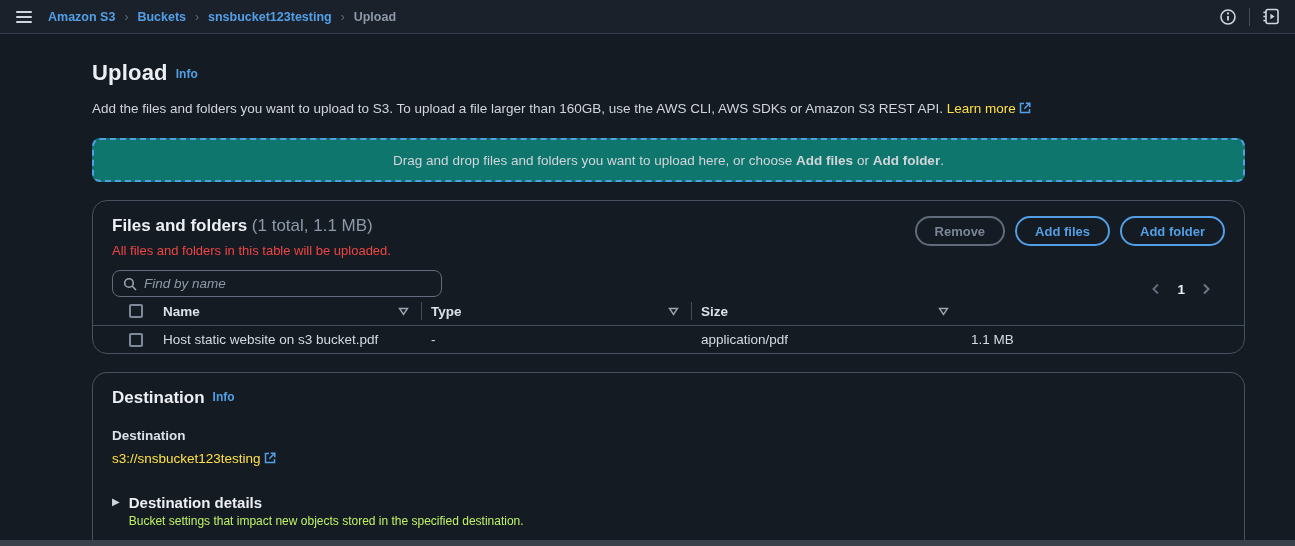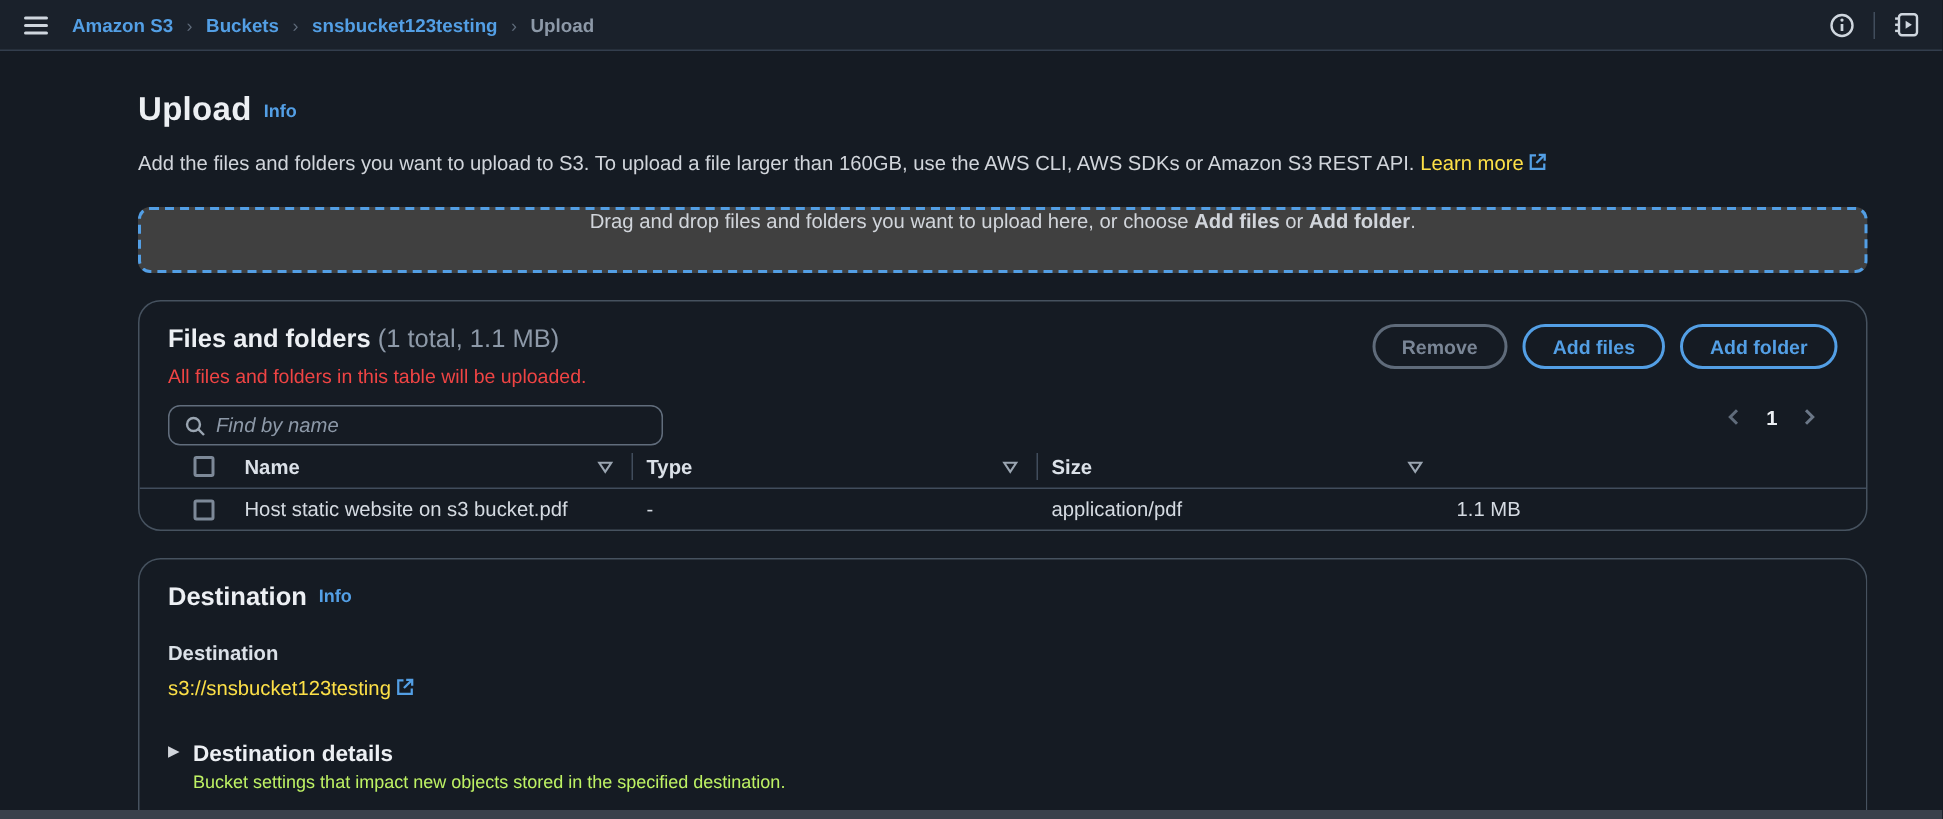"Drag and drop files and" .dropzone { align-items: none -> center; background: #404040 -> #0f766e }
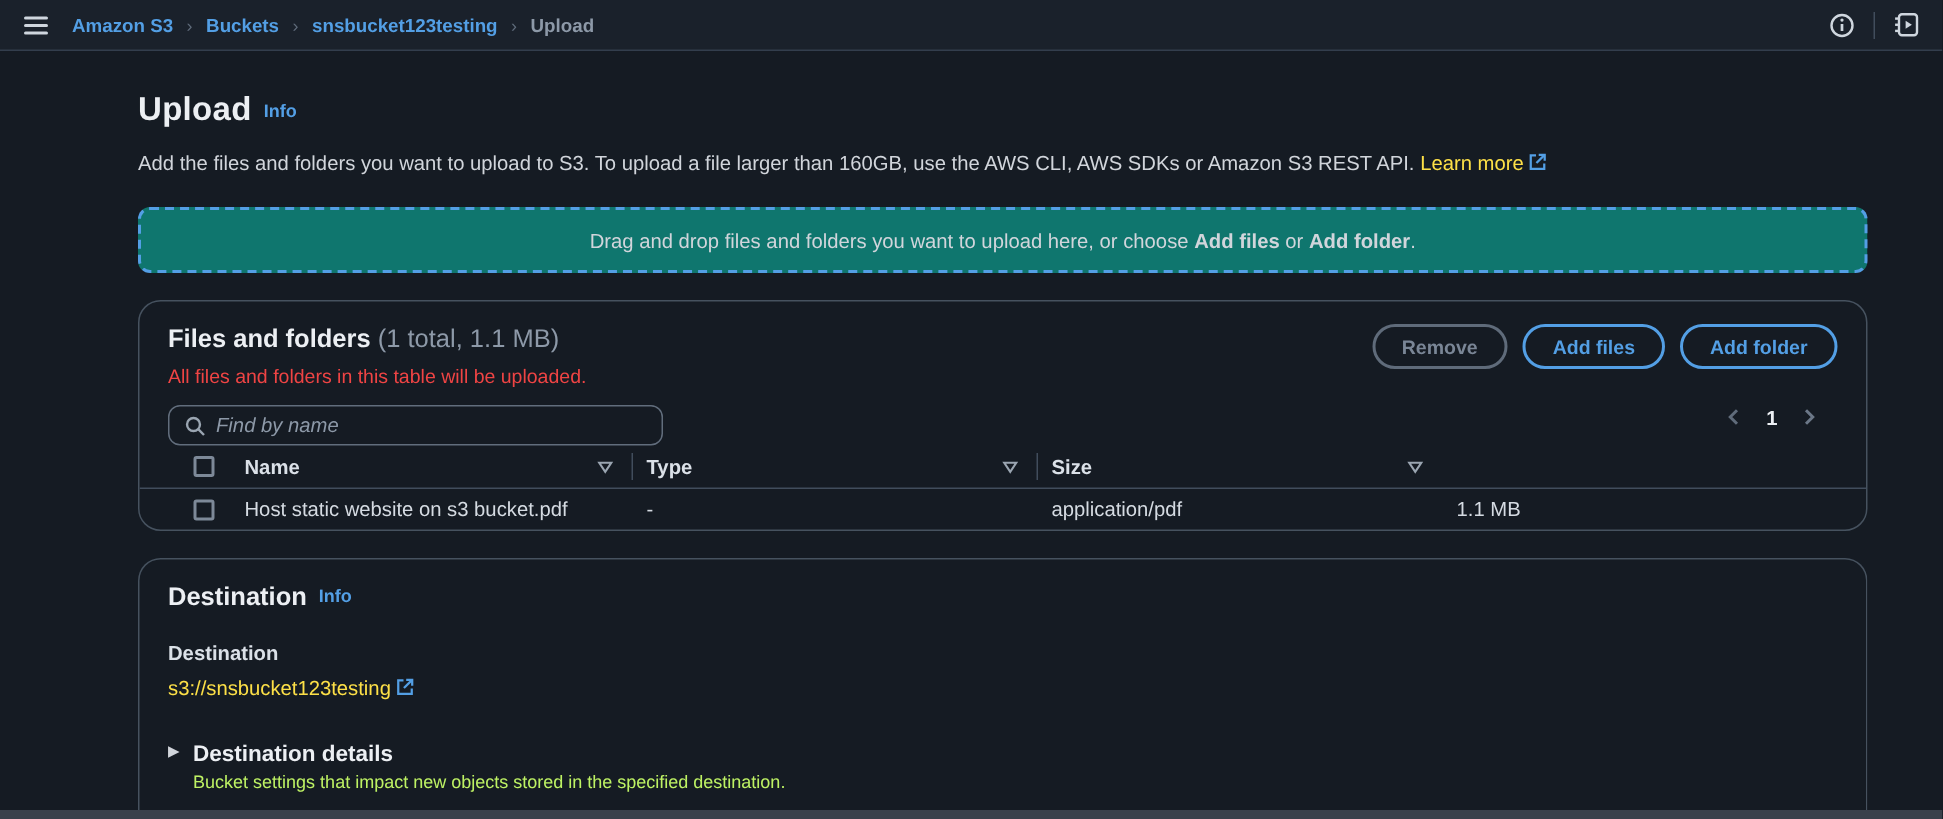"Find by name" .filter-row { align-items: flex-start -> flex-end }
